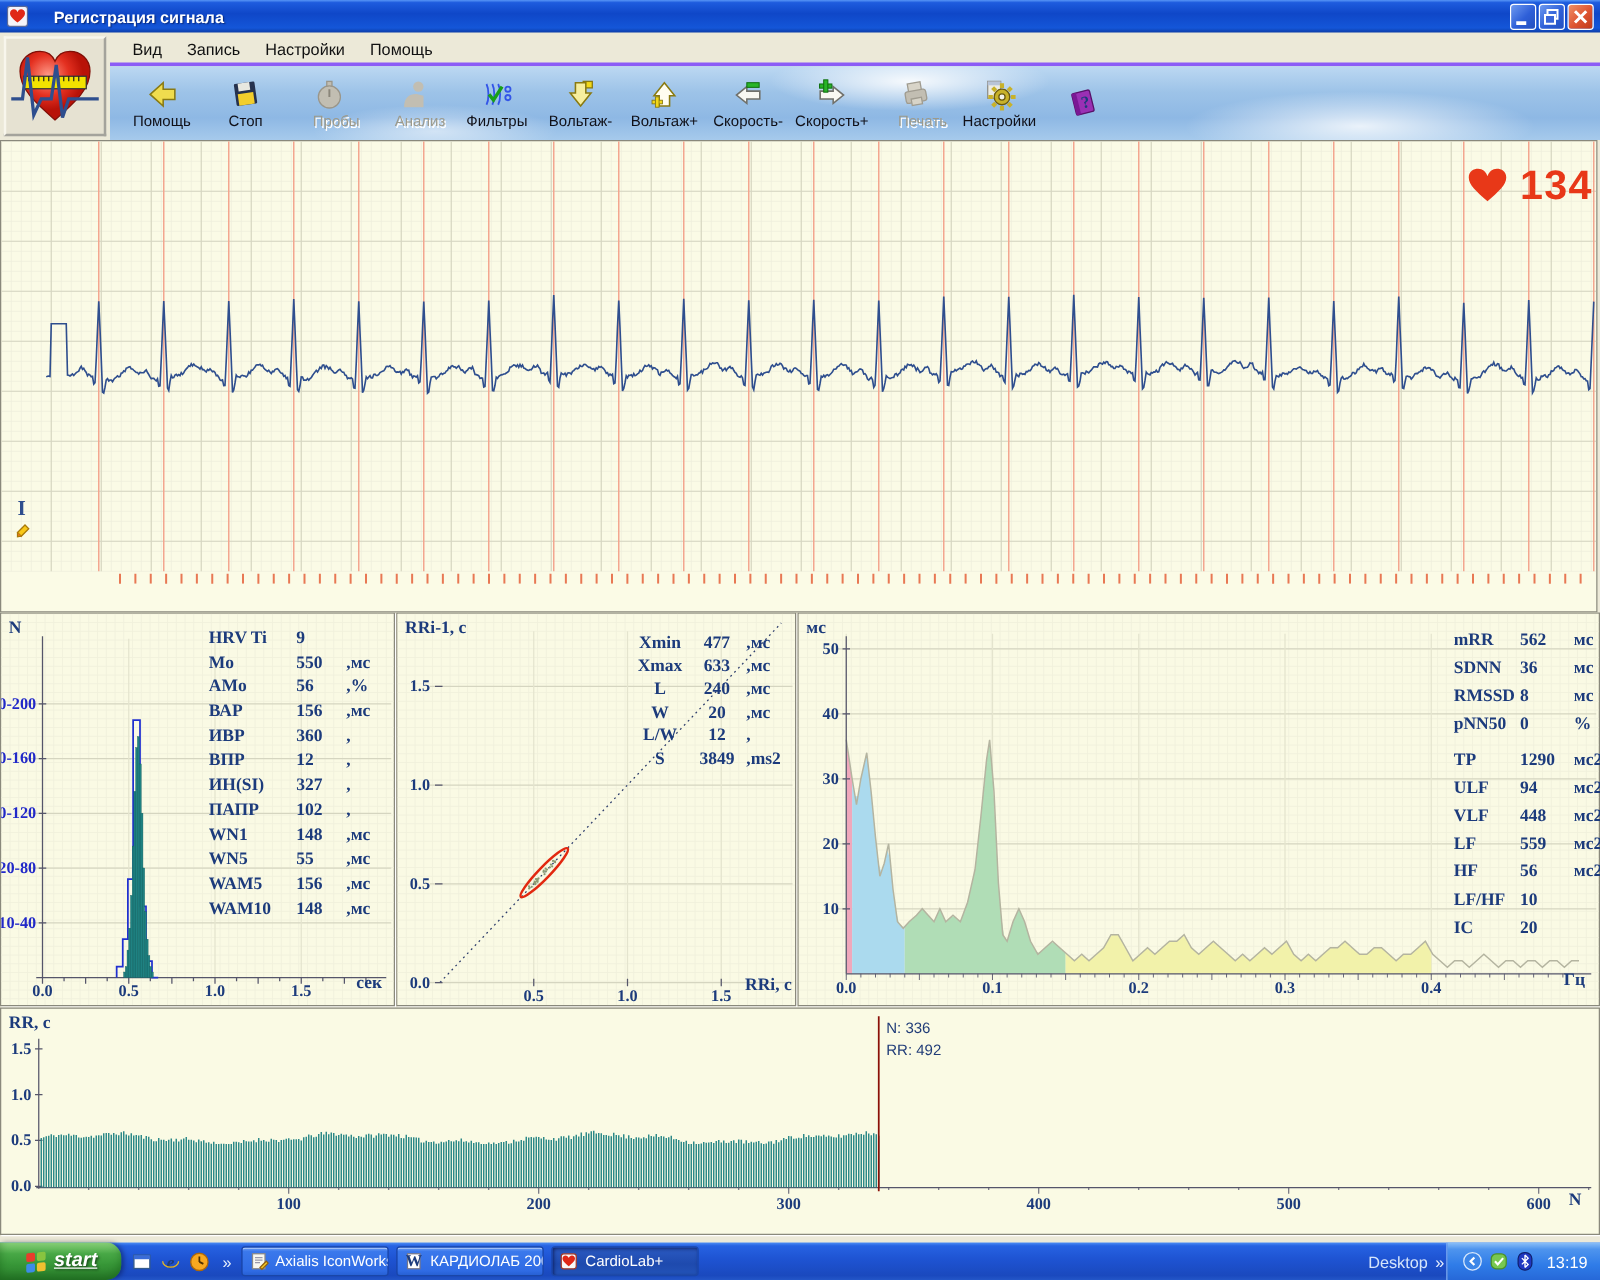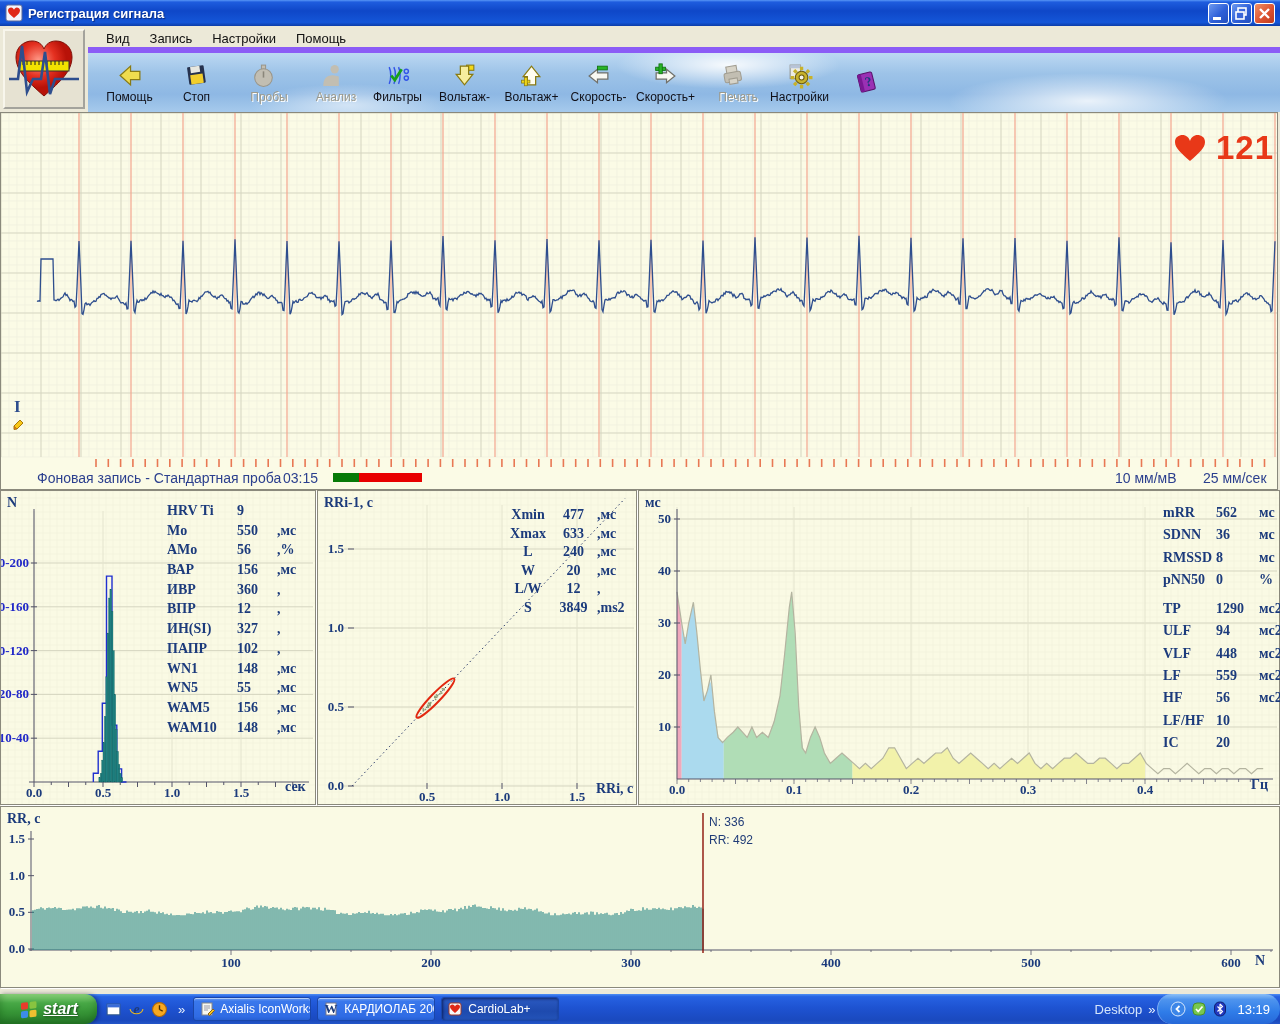"Регистрация сигнала" .title-text { margin-left: none -> 15px }
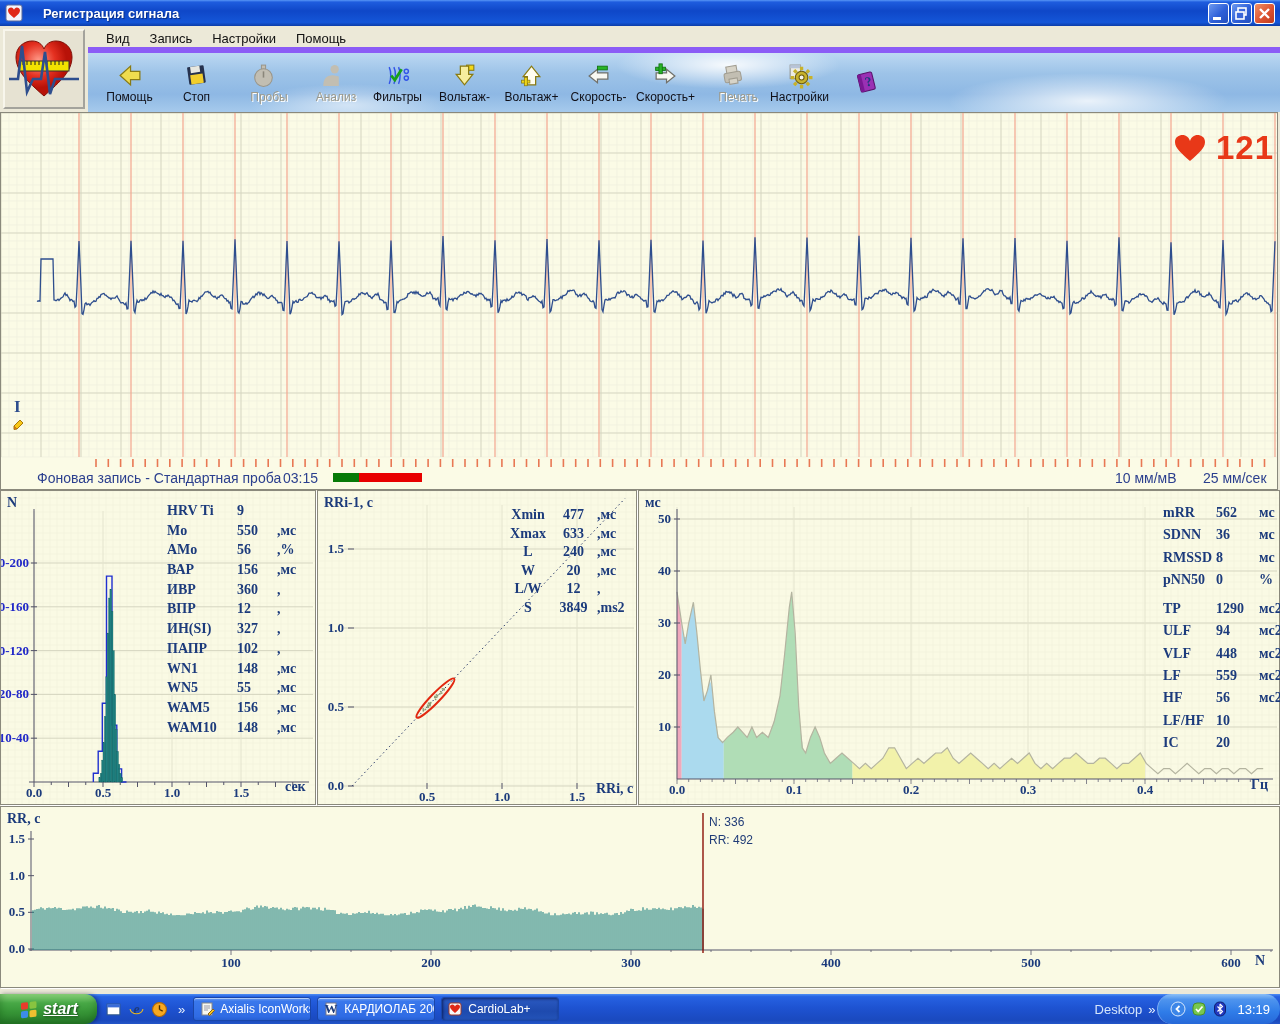"Вид" #menubar { border-bottom: 6px solid #8b5cf6 -> 3px solid #8b5cf6 }
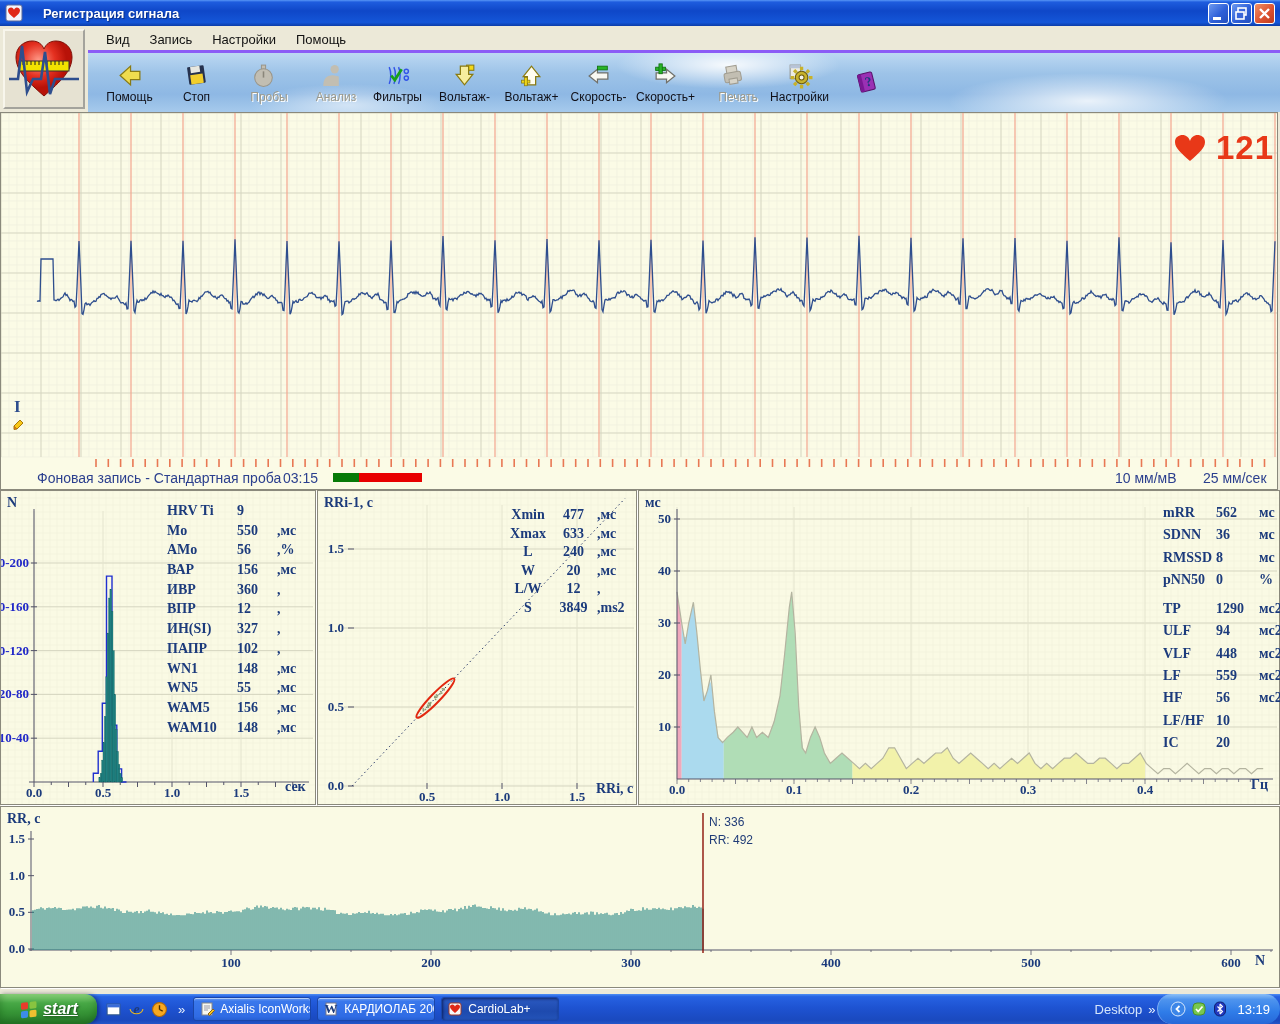"121" span { text: 121 -> 134 }
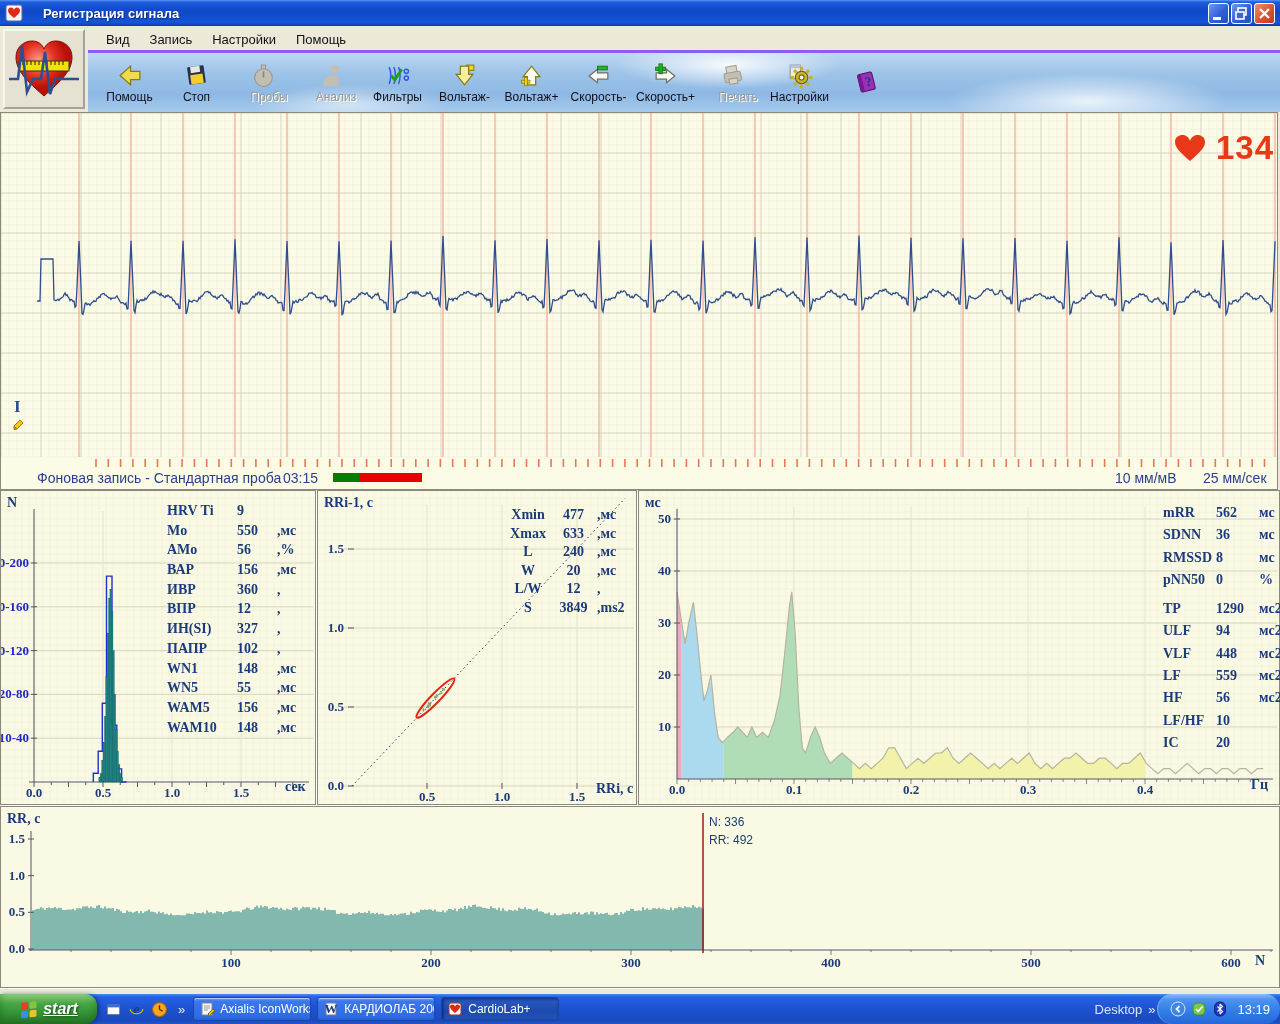"Фоновая запись - Стандартная проба" div { html: <div> <span>Фоновая запись - Стандартная проба</span> <span>03:15</span> <div> <i></i> <i></i> </div> <span>10 мм/мВ</span> <span>25 мм/сек</span> </div> -> none }
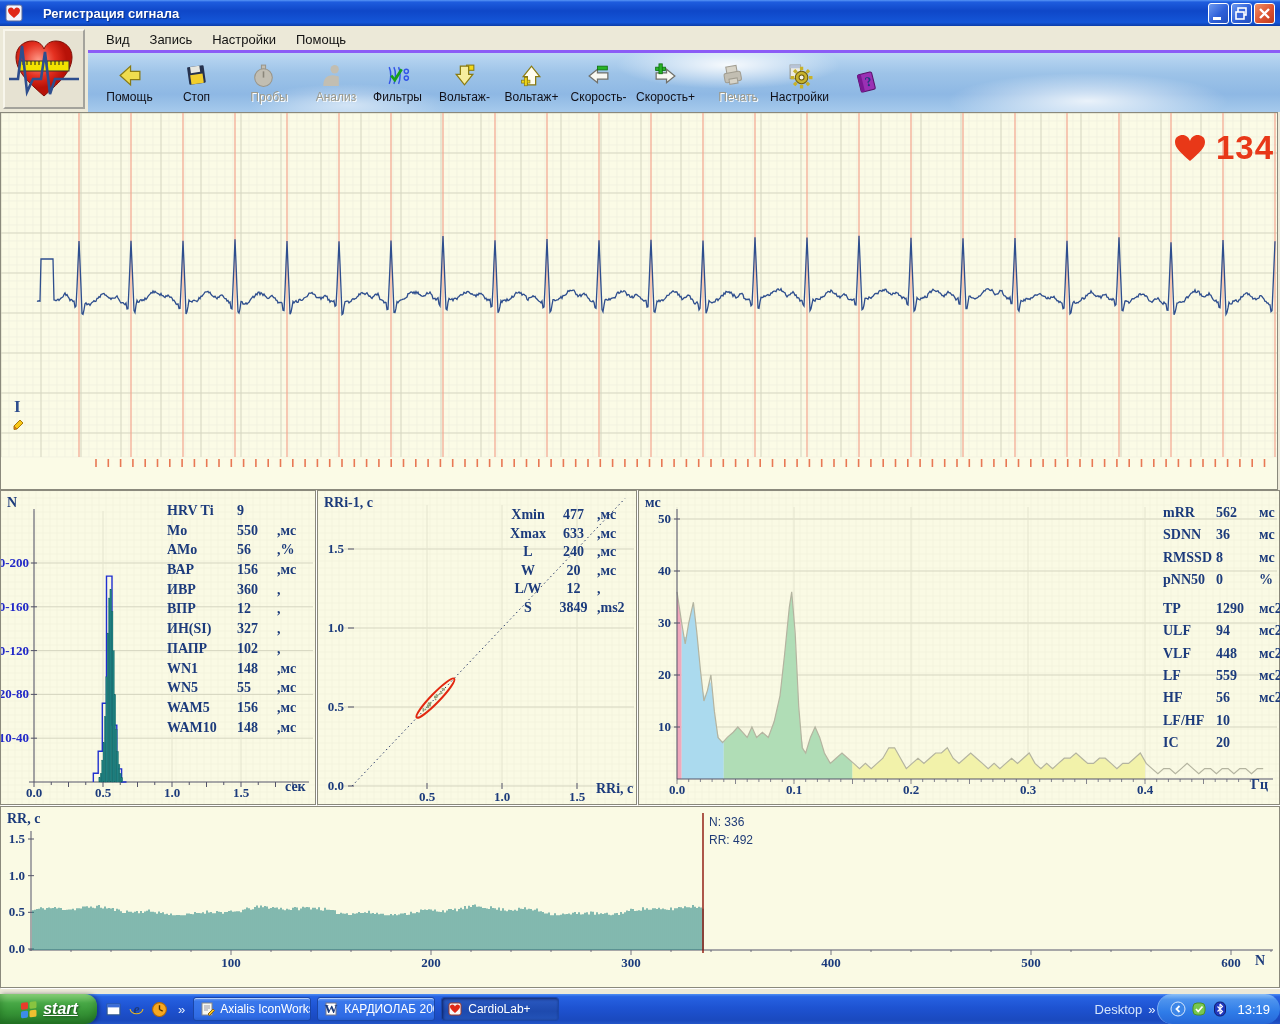"13:19" #tray { border-radius: 15px -> none }
